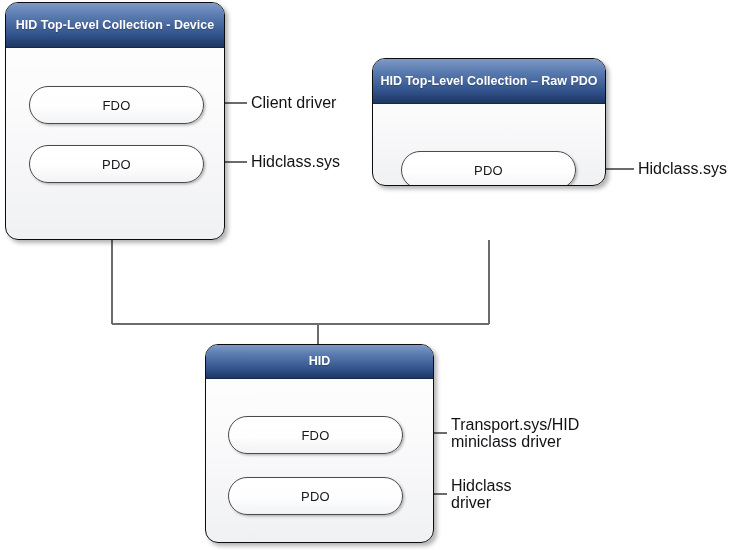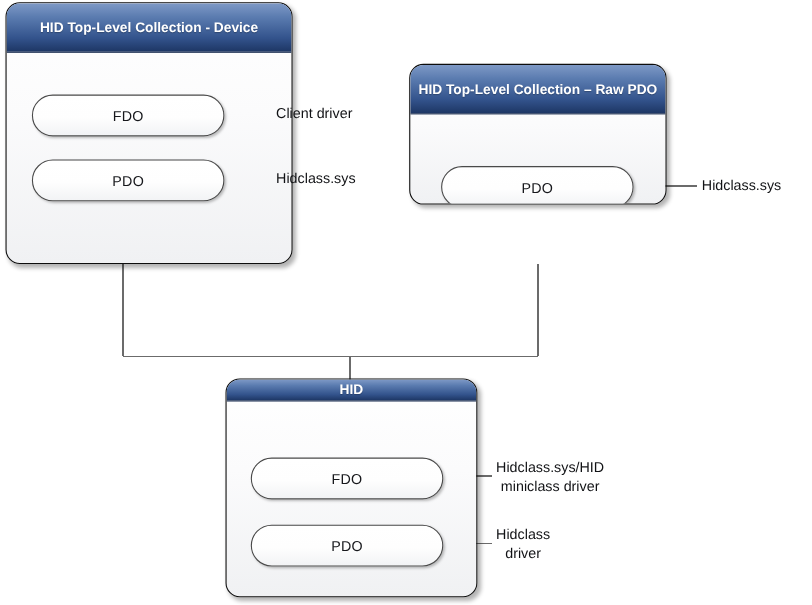"HID Top-Level Collection - Device" div.node { width: 261px -> 220px }
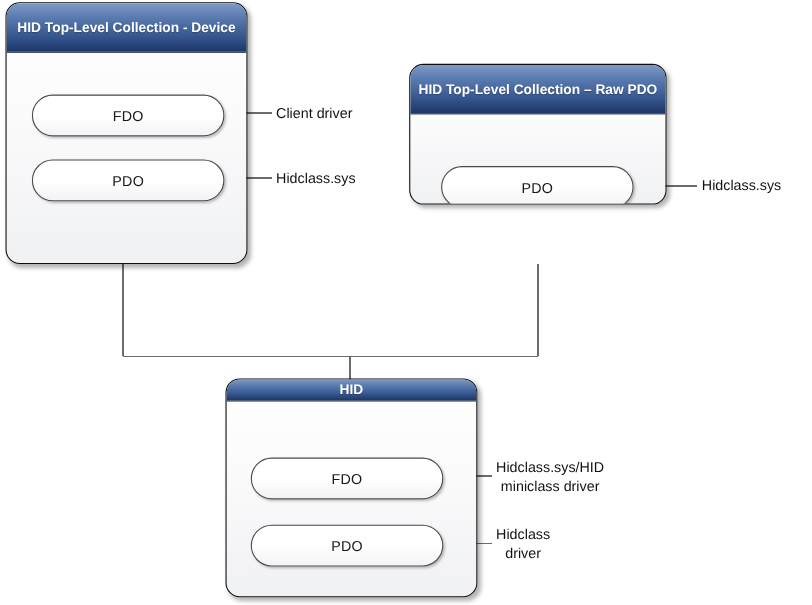"Client driver" .callout { font-size: 13px -> 16px; text-align: center -> none }
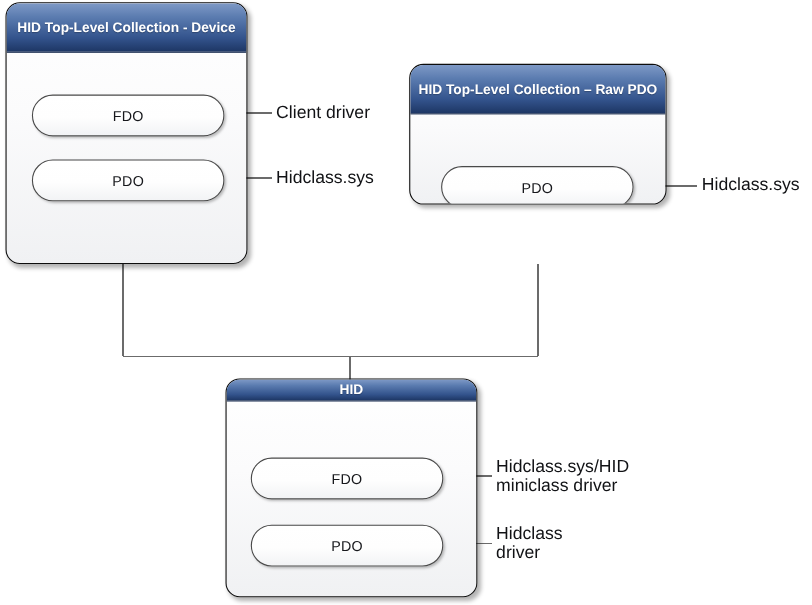"HID" div.node-title { height: 20px -> 34px }
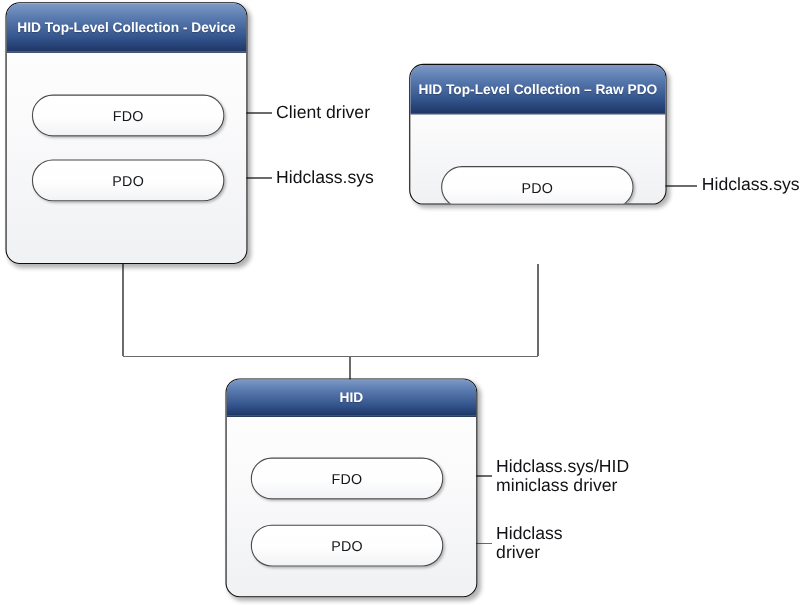"Hidclass.sys/HID" div.callout { text: Hidclass.sys/HID -> Transport.sys/HID }
